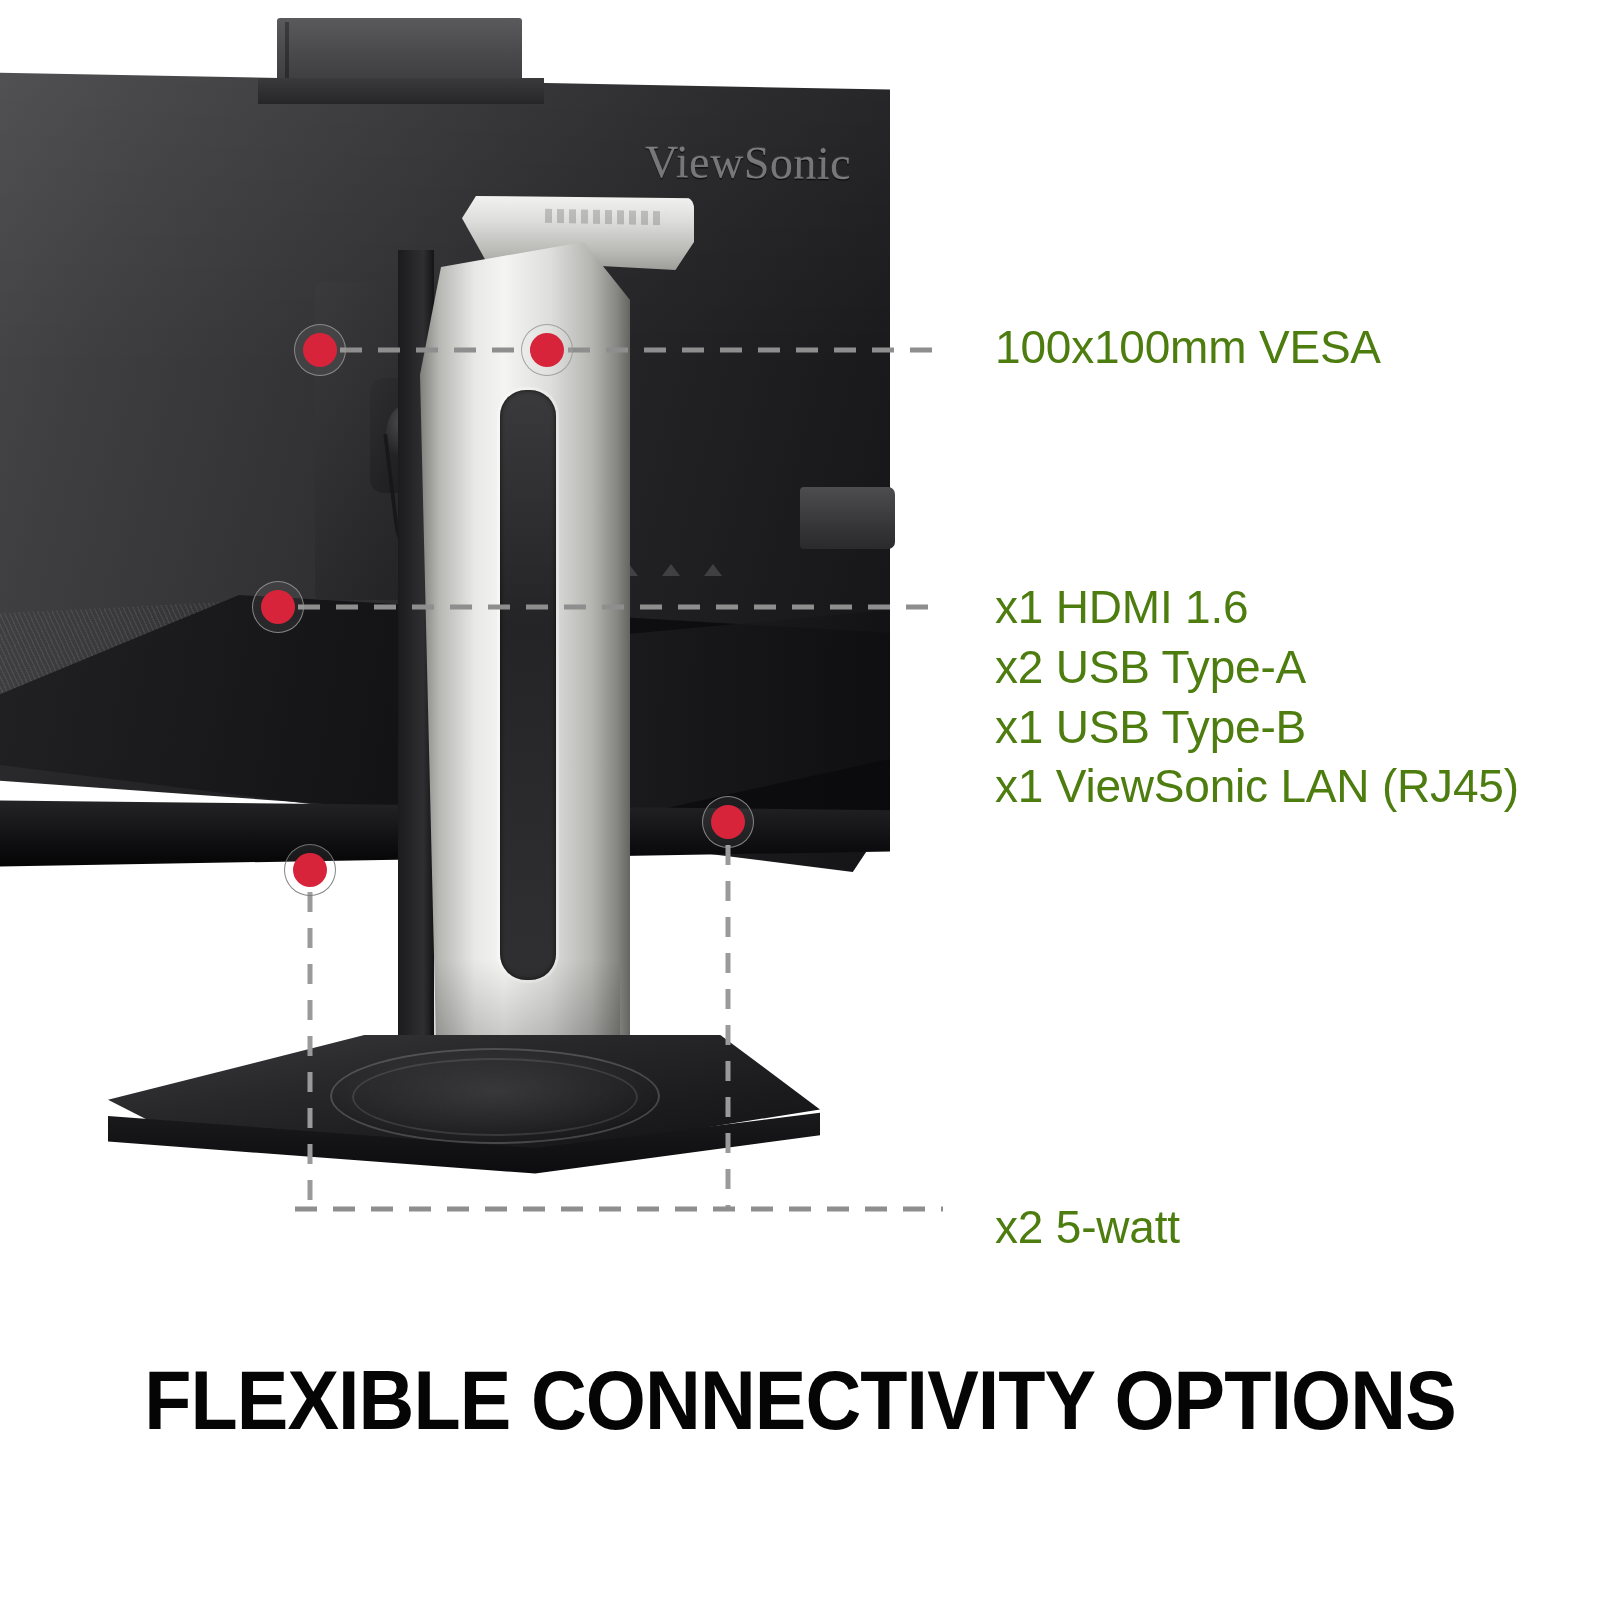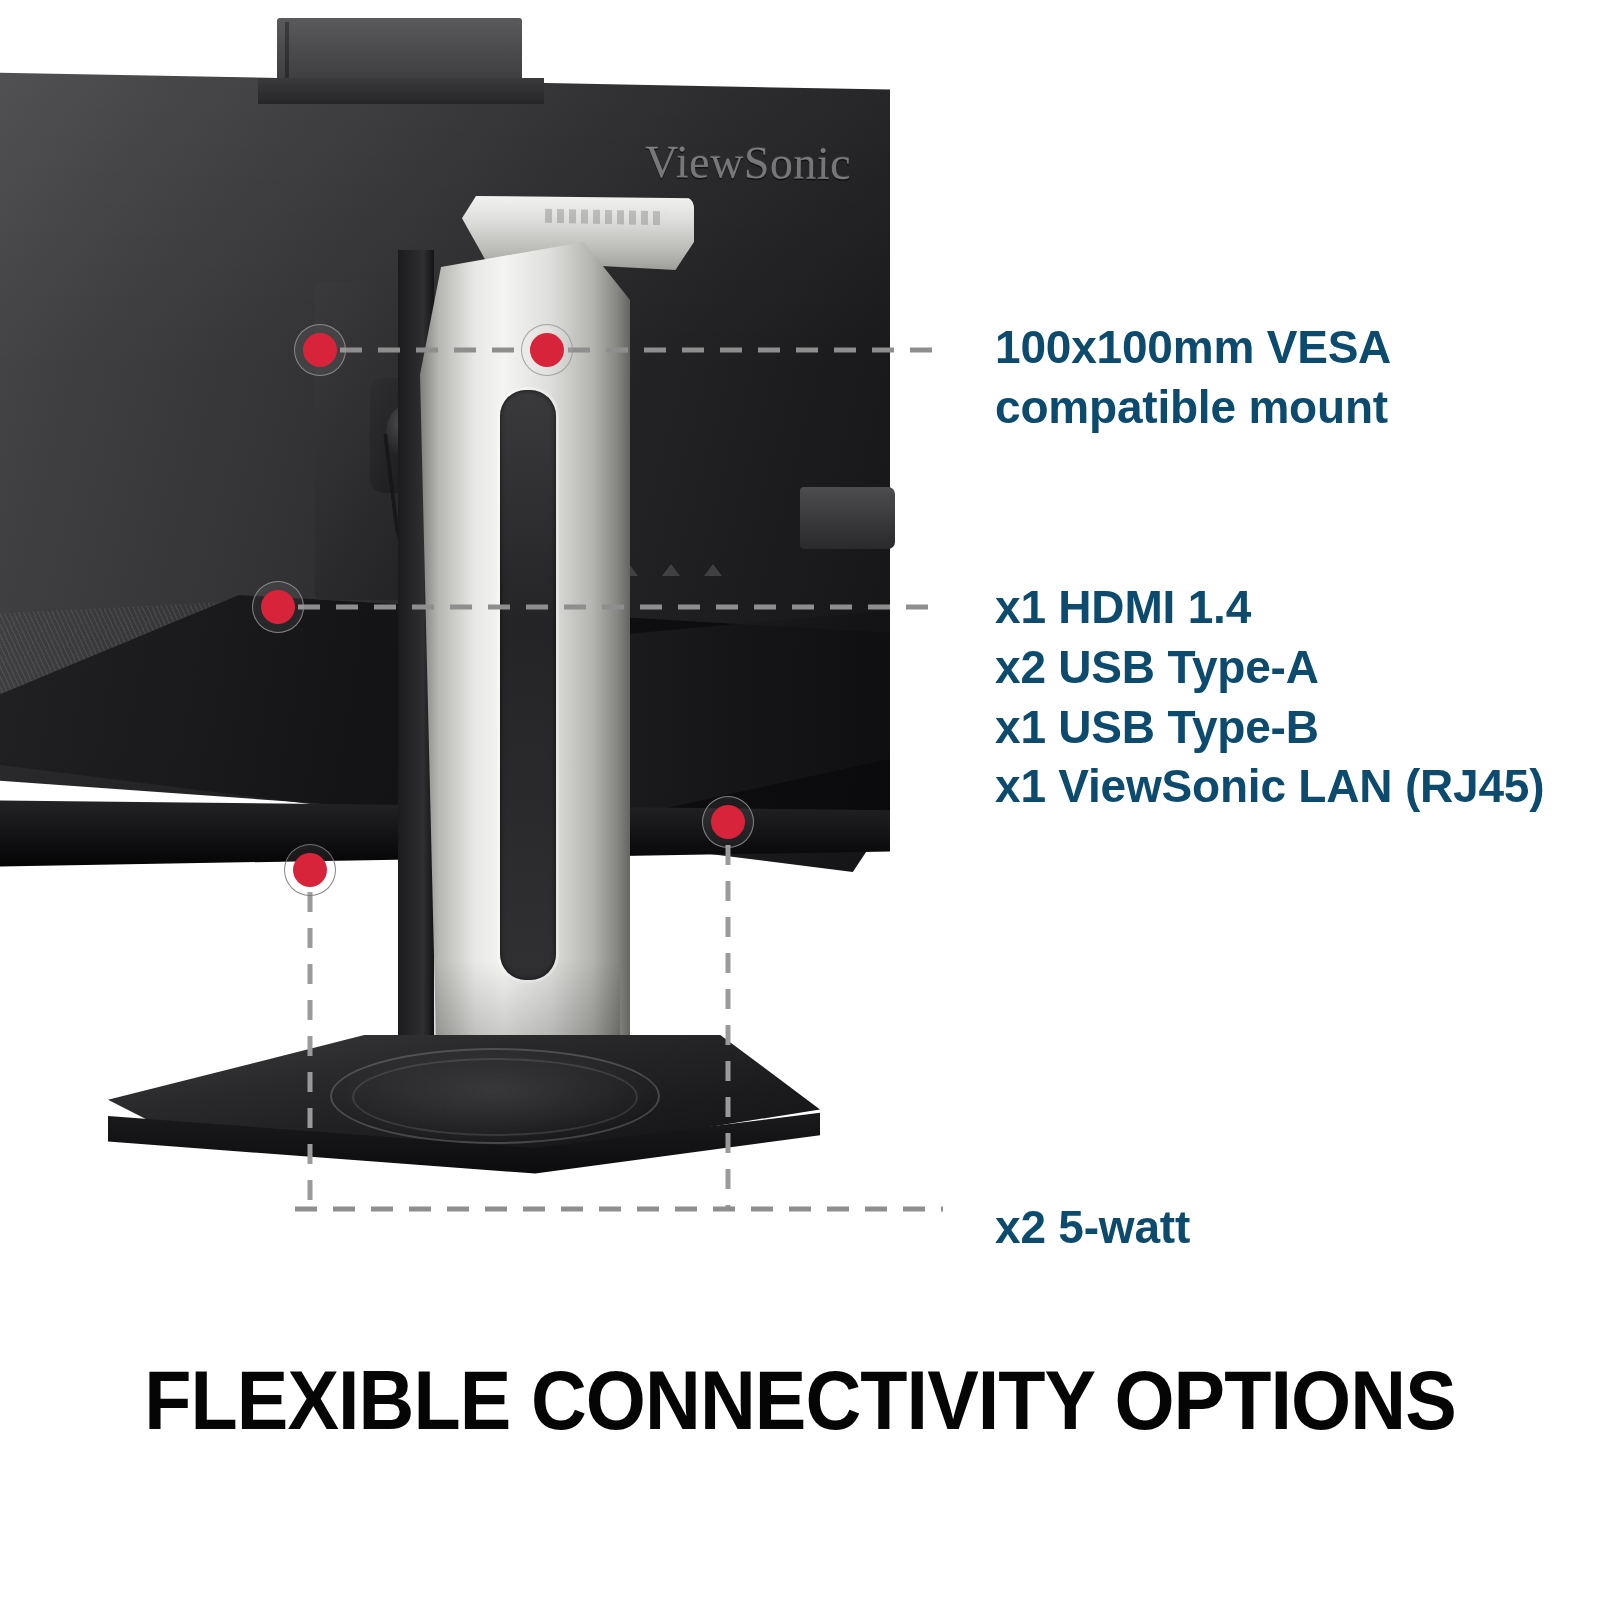"100x100mm VESA" .callout { color: #0c4a6e -> #4d7c0f; font-weight: 700 -> 400 }
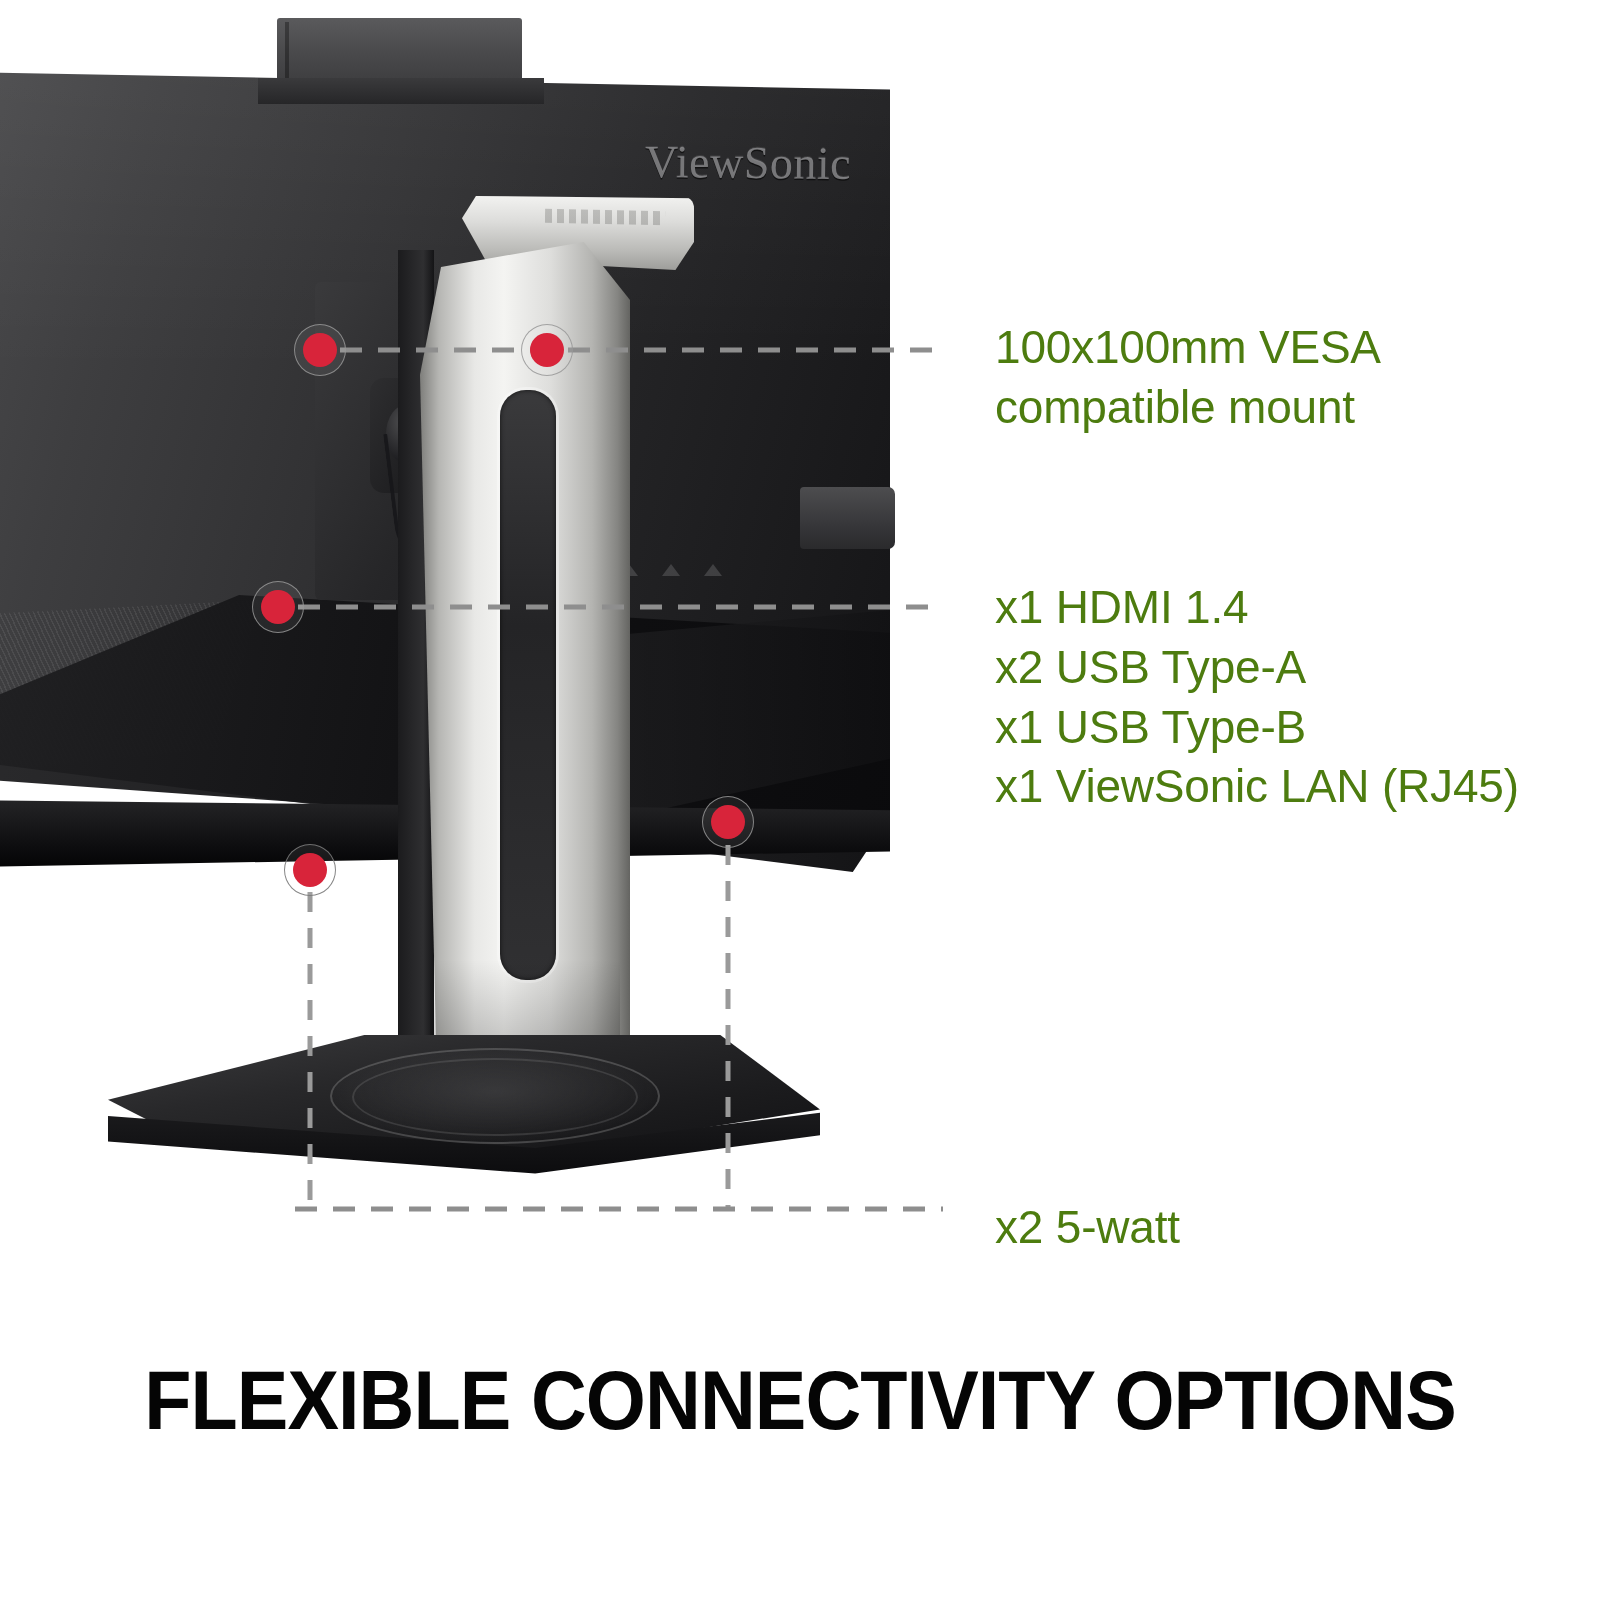"compatible mount" div { html: <div>compatible mount</div> -> none }
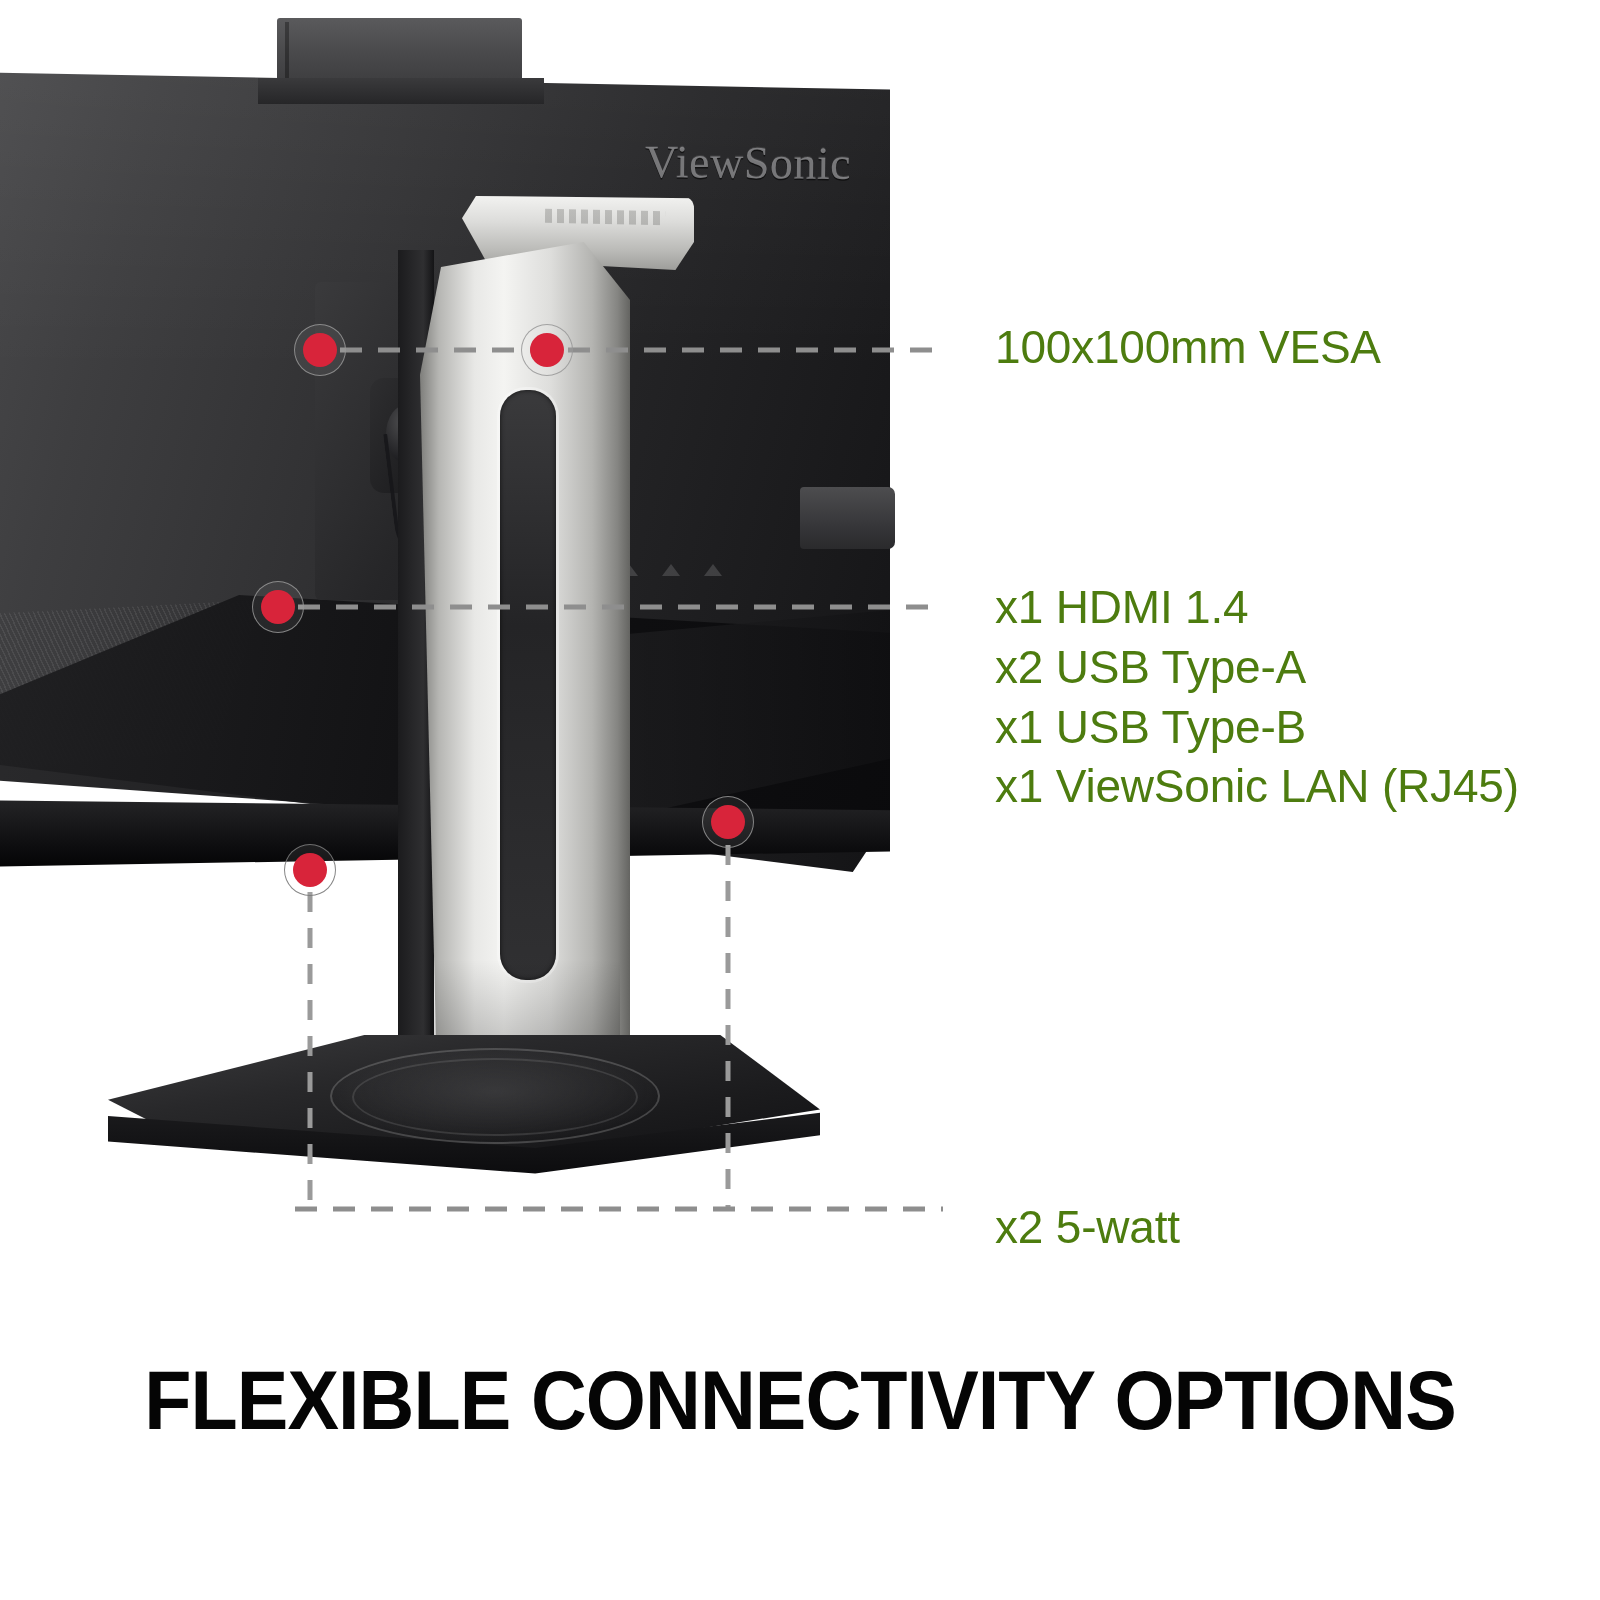"x1 HDMI 1.4" div { text: 1.4 -> 1.6 }
